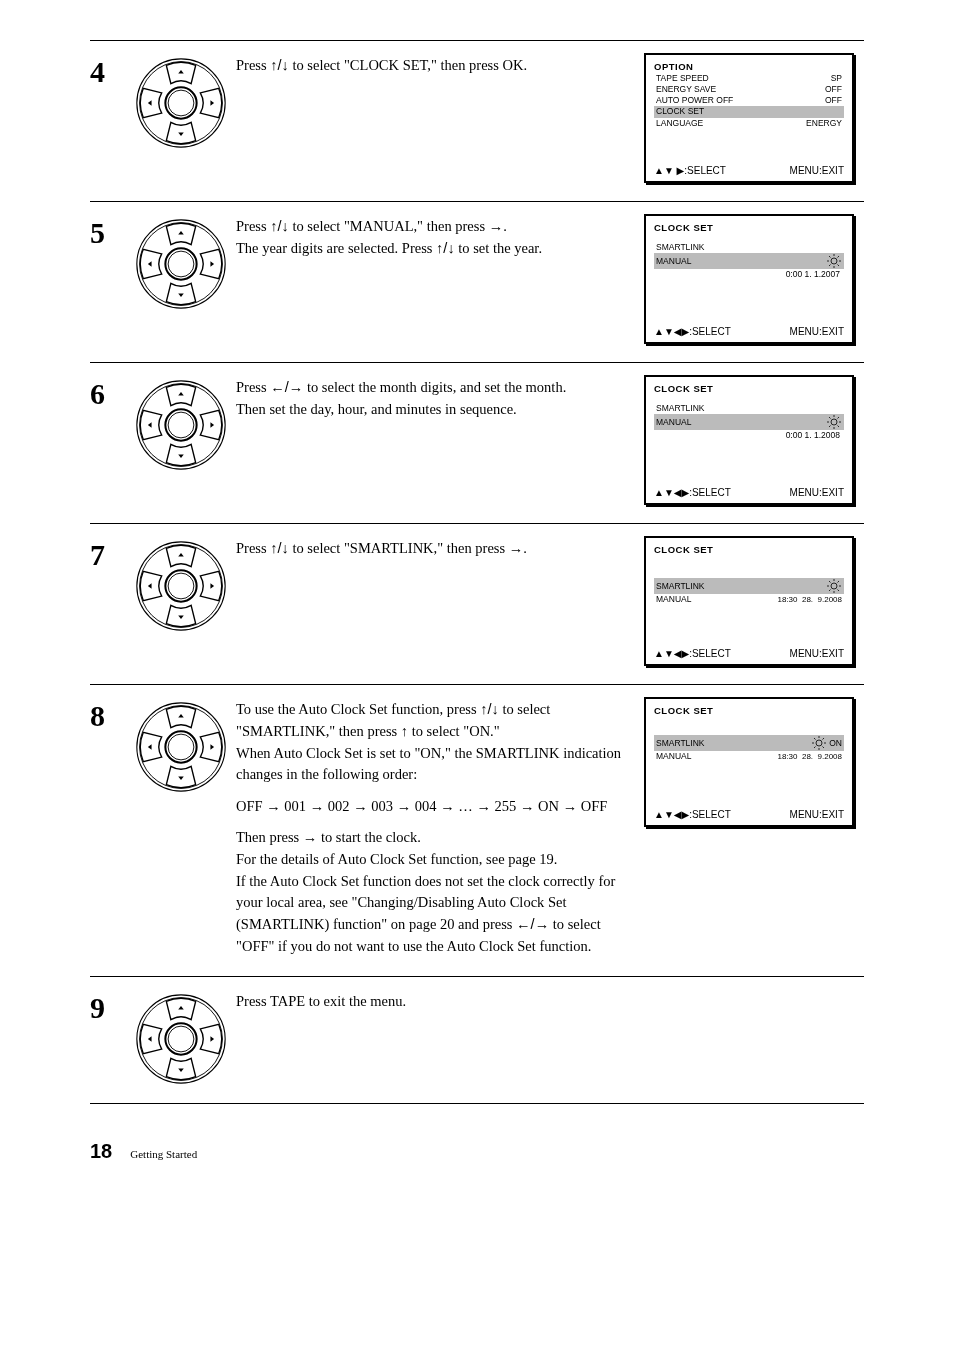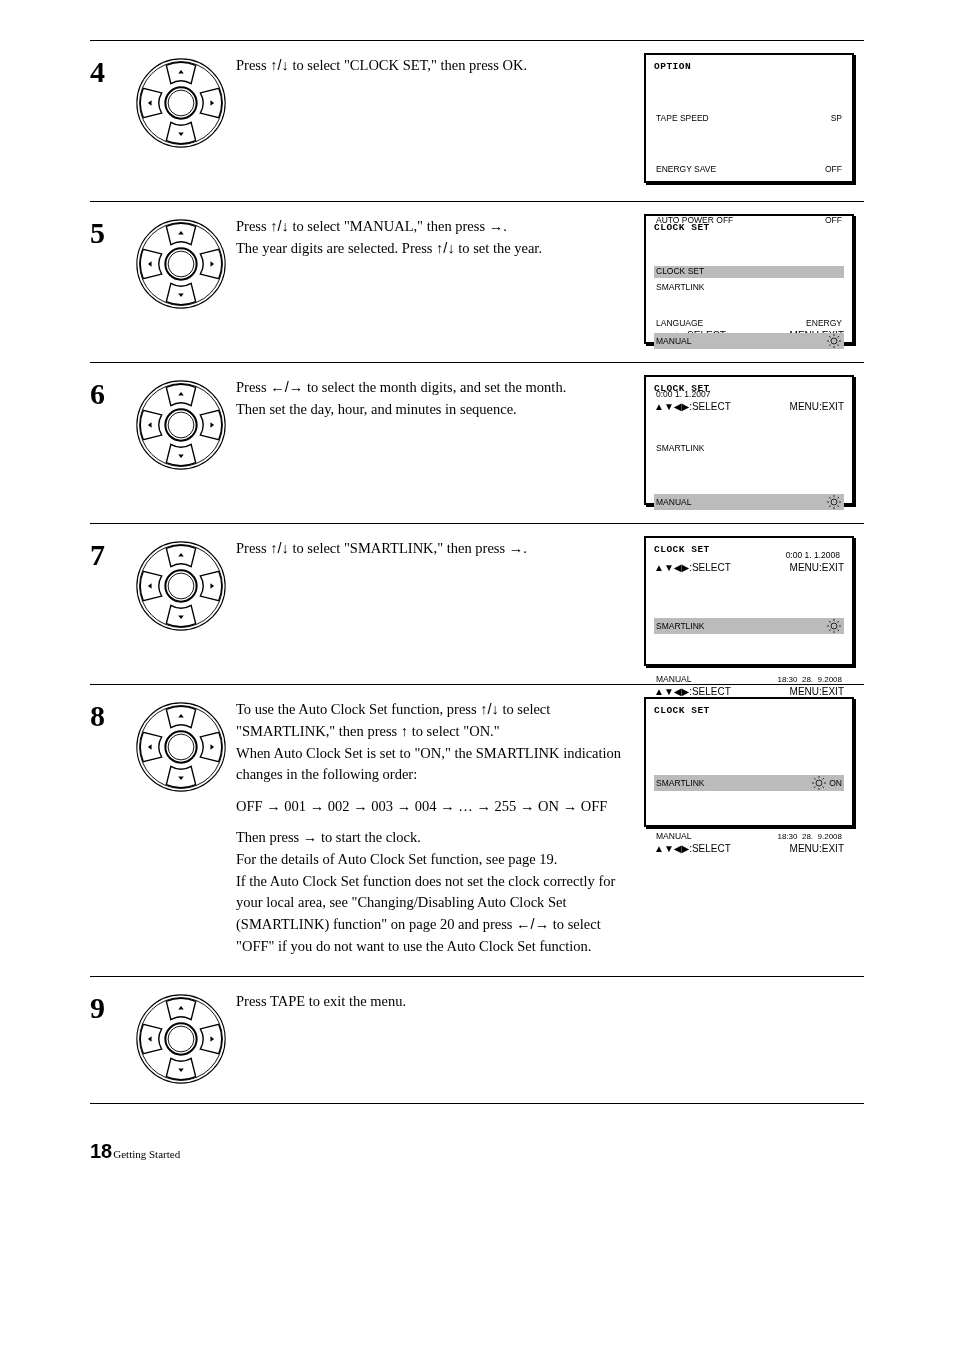"OPTION" .screen .title { font-family: Liberation Mono, monospace -> none }
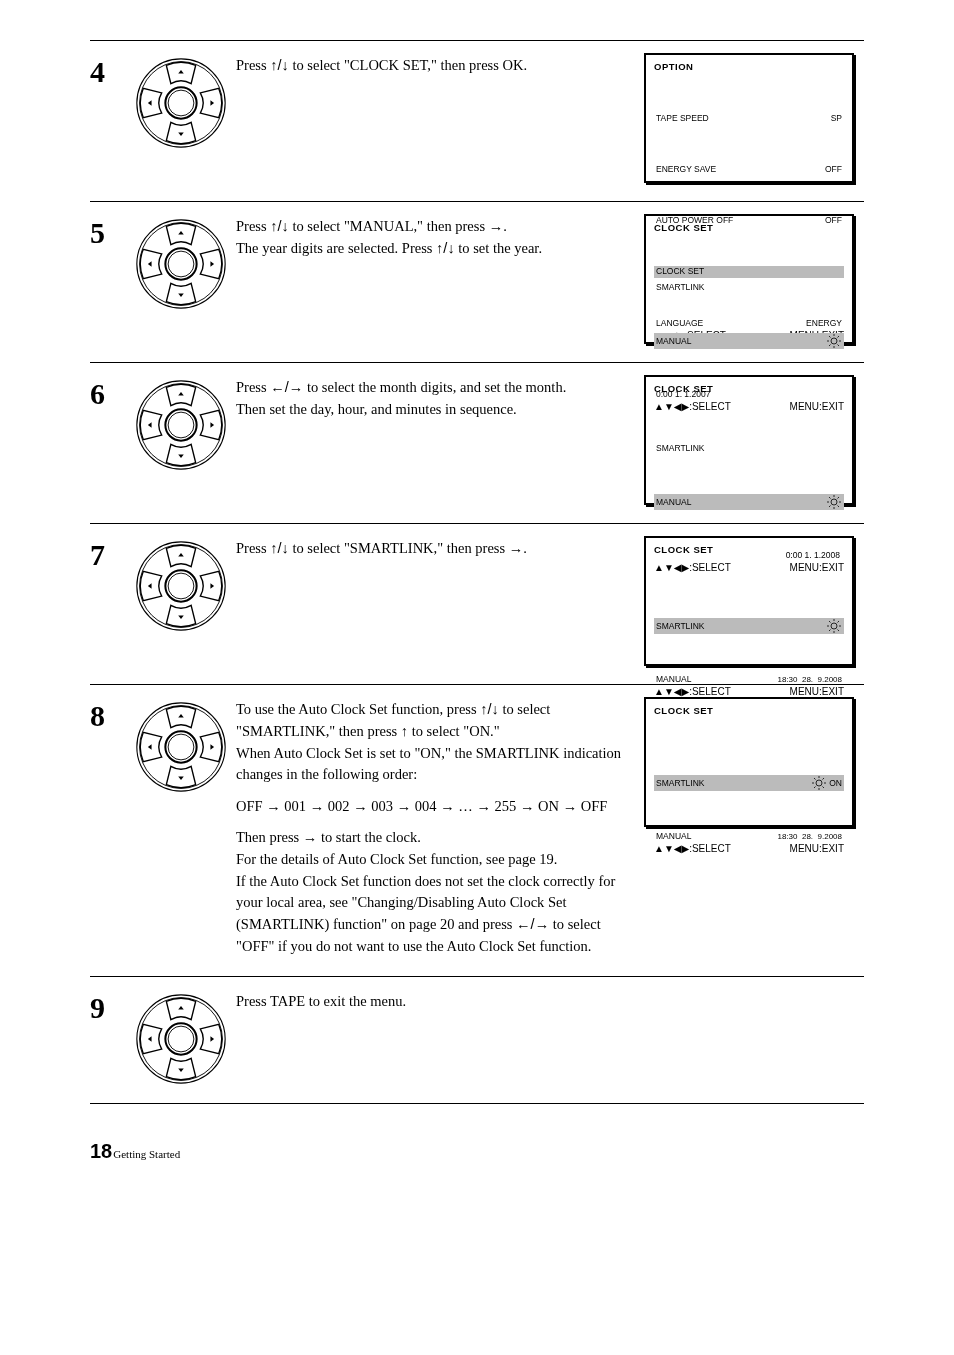"TAPE SPEED" .menu-items .row { margin-top: 40px -> none }
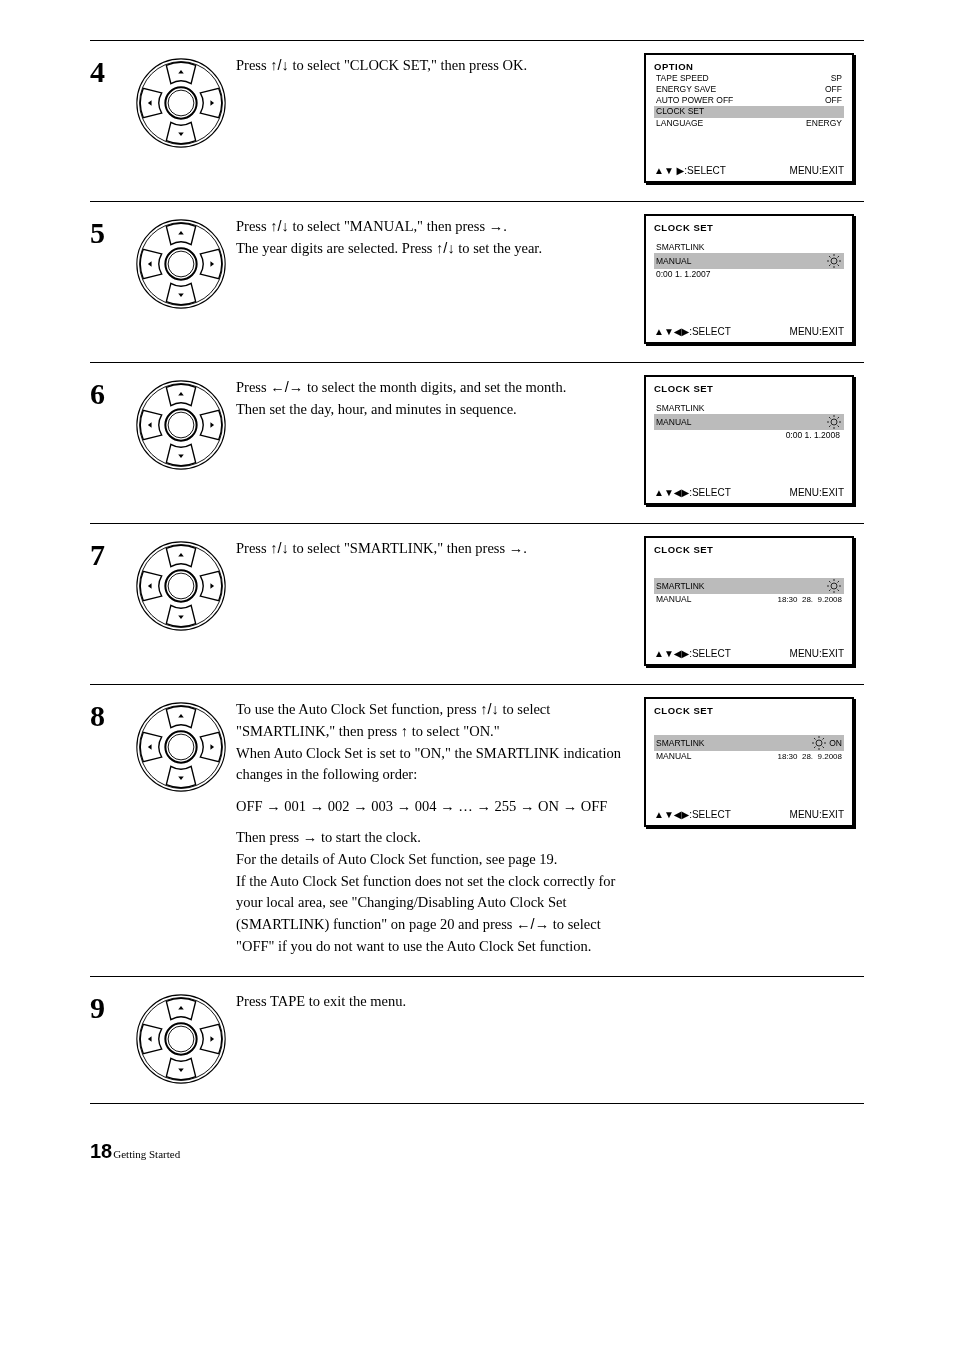"0:00 1. 1.2007" div.row { justify-content: none -> flex-end }
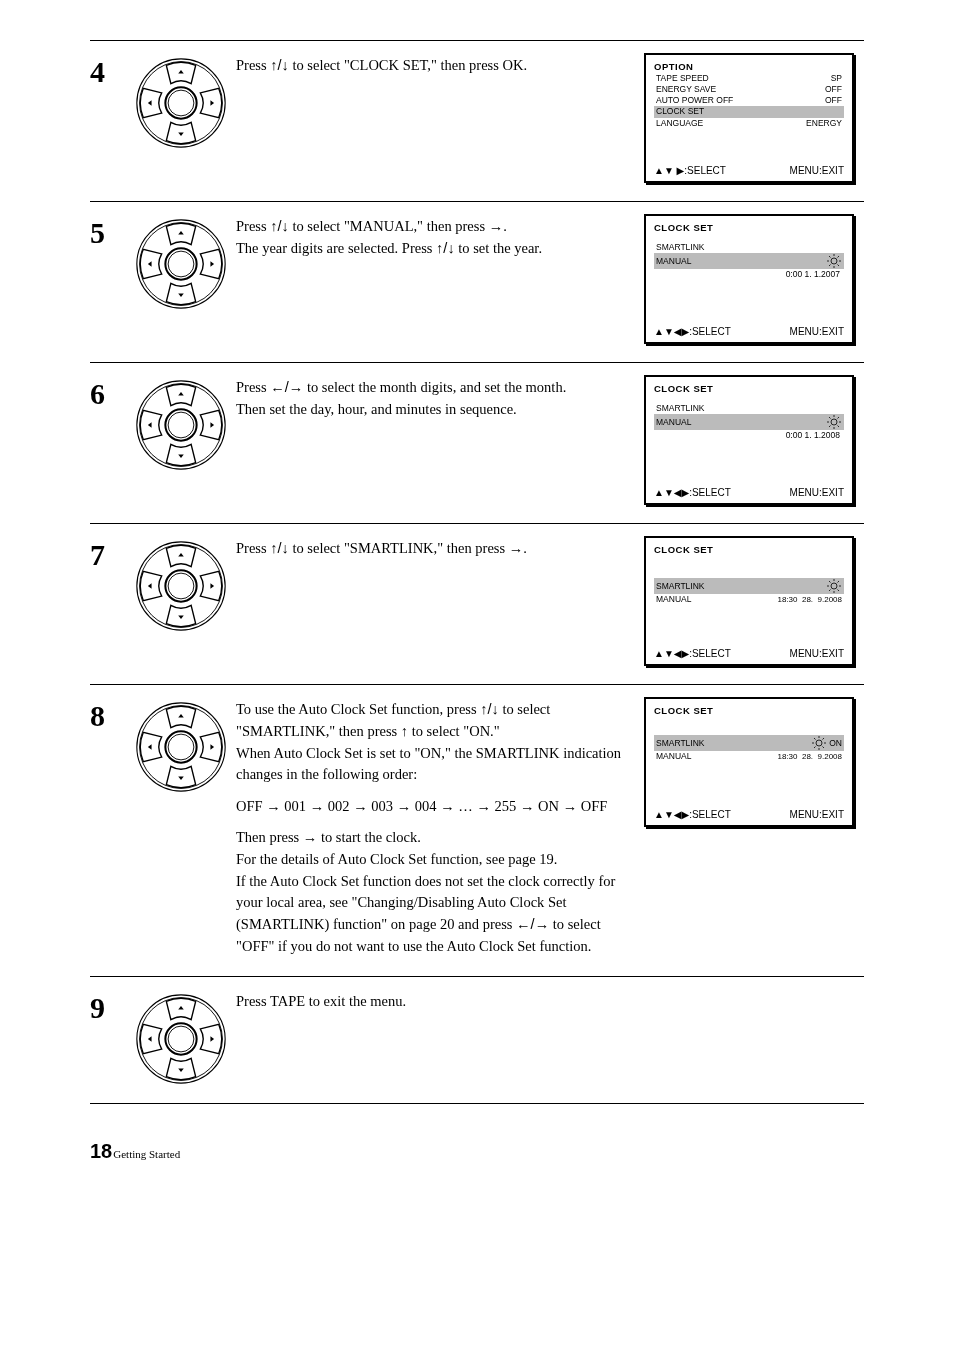"18" .footer { gap: 1px -> 18px }
